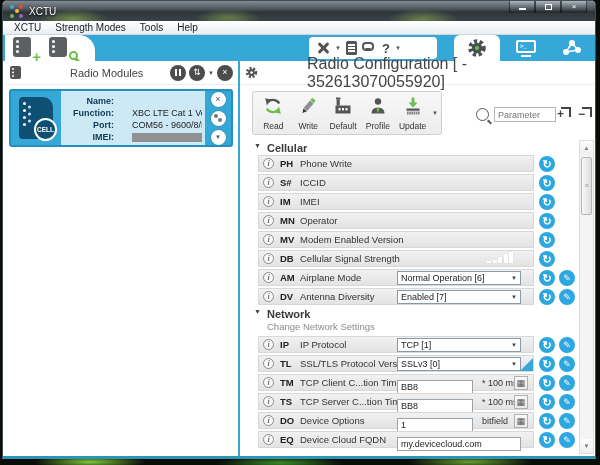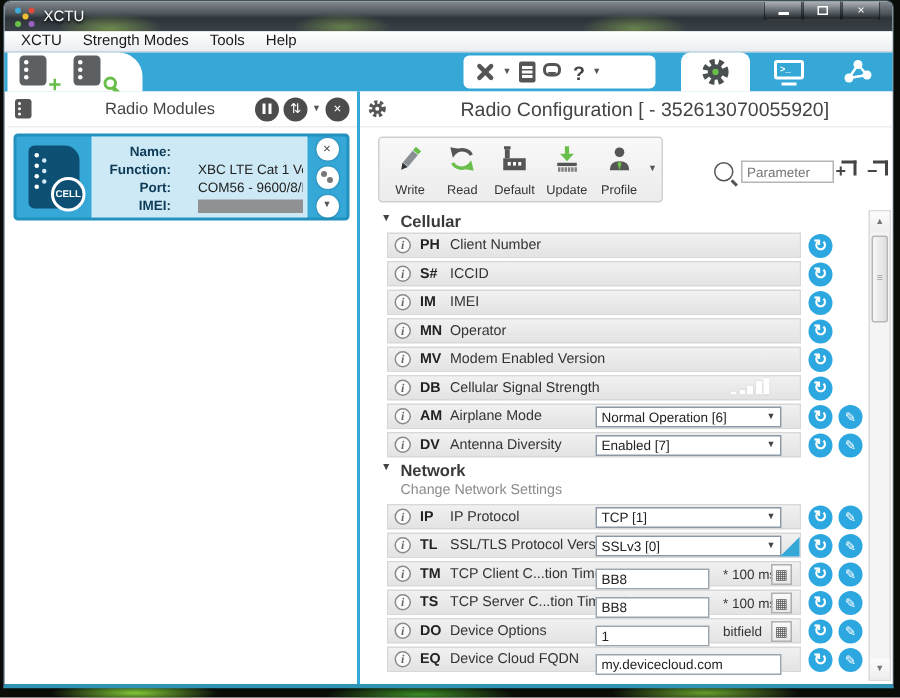"Radio Configuration [ - 352613070055920]" span.ph-title { font-size: 13px -> 16px }
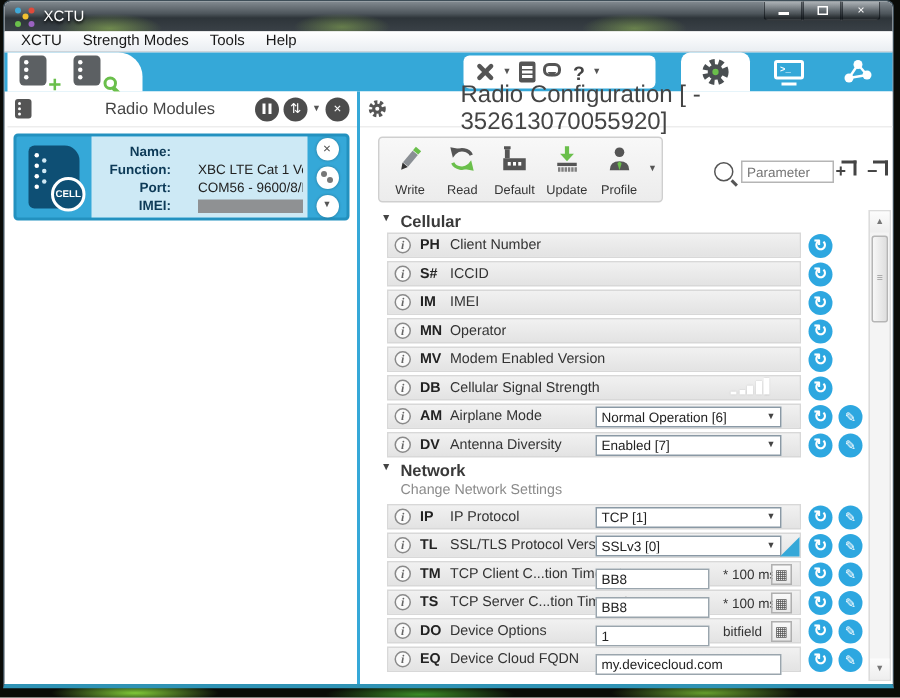"Write" span.cfg-btn { order: before "Read" -> after "Read" }
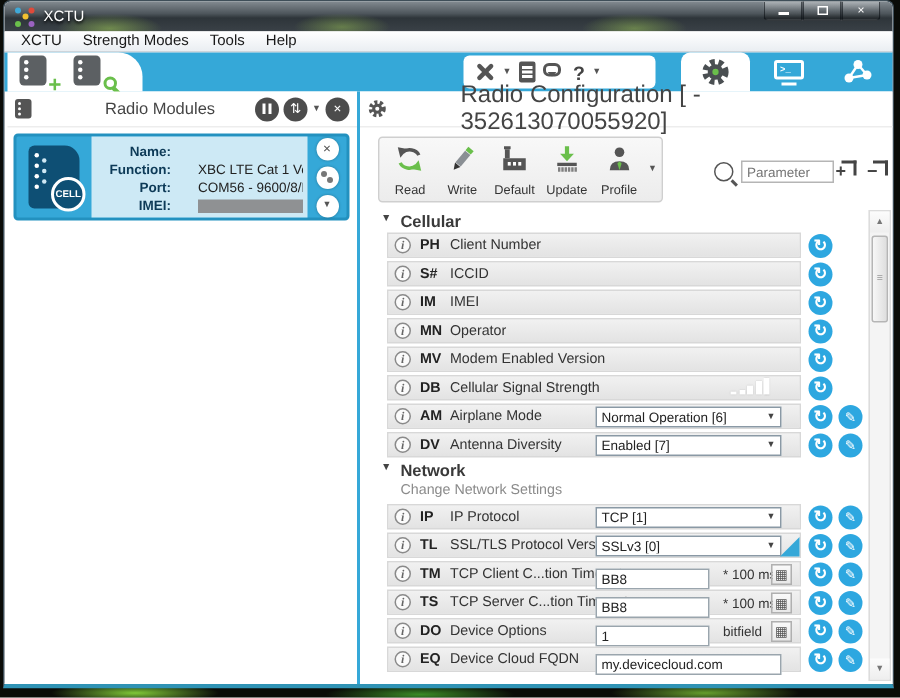"Update" span.cfg-btn { order: before "Profile" -> after "Profile" }
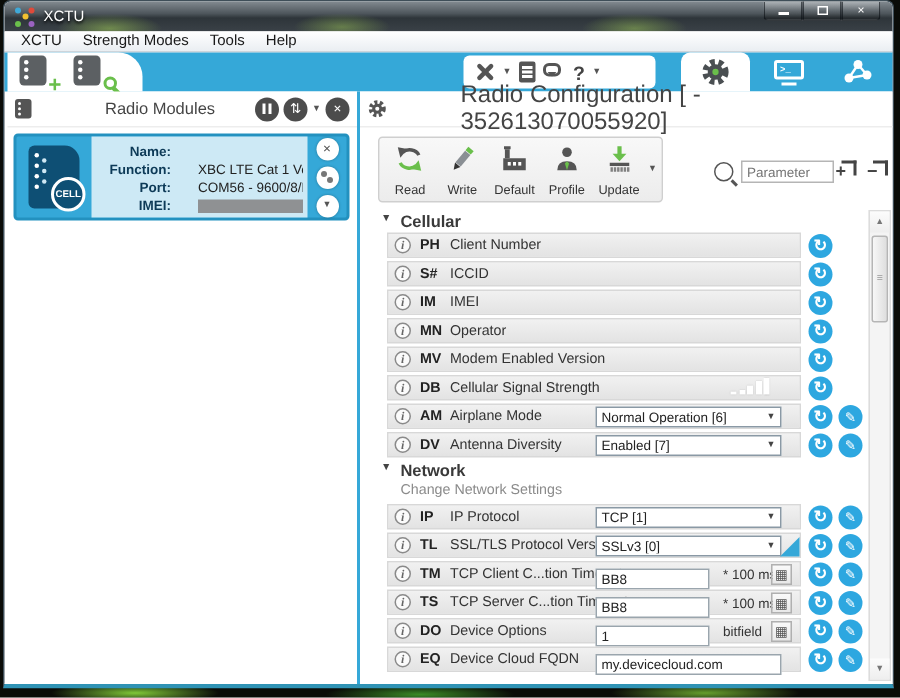"Client Number" span.rlabel { text: Client Number -> Phone Write }
